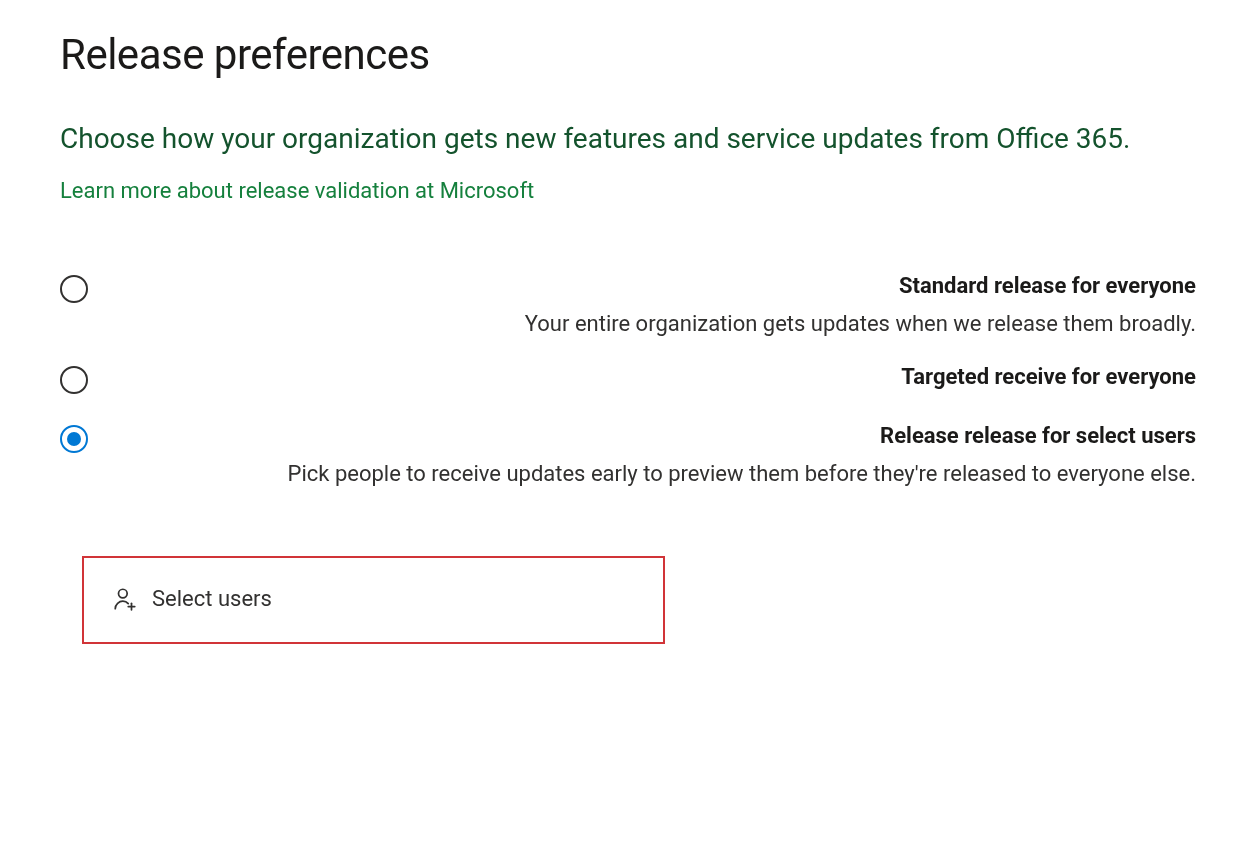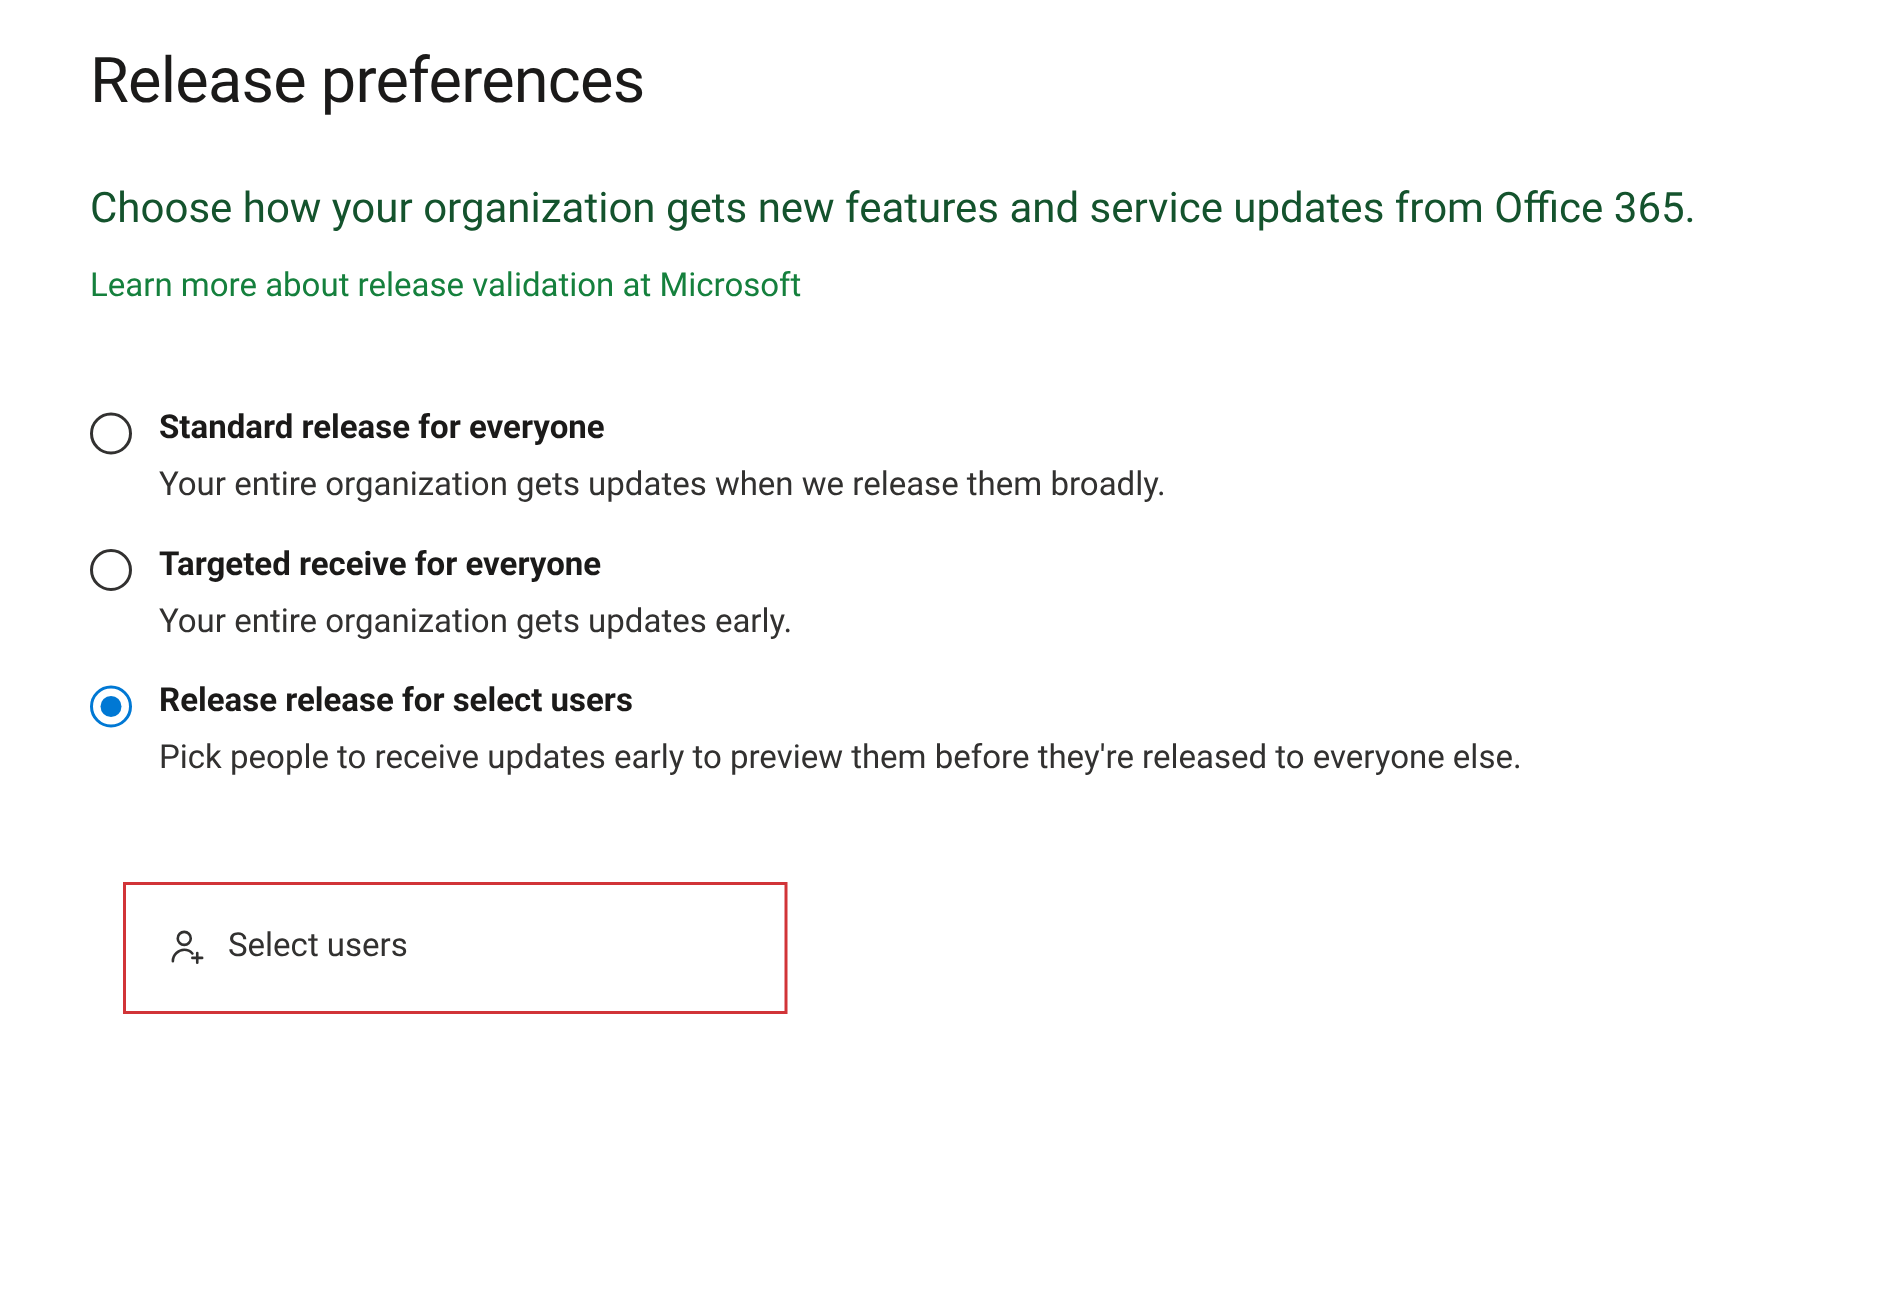"Standard release for everyone" .options { text-align: none -> right }
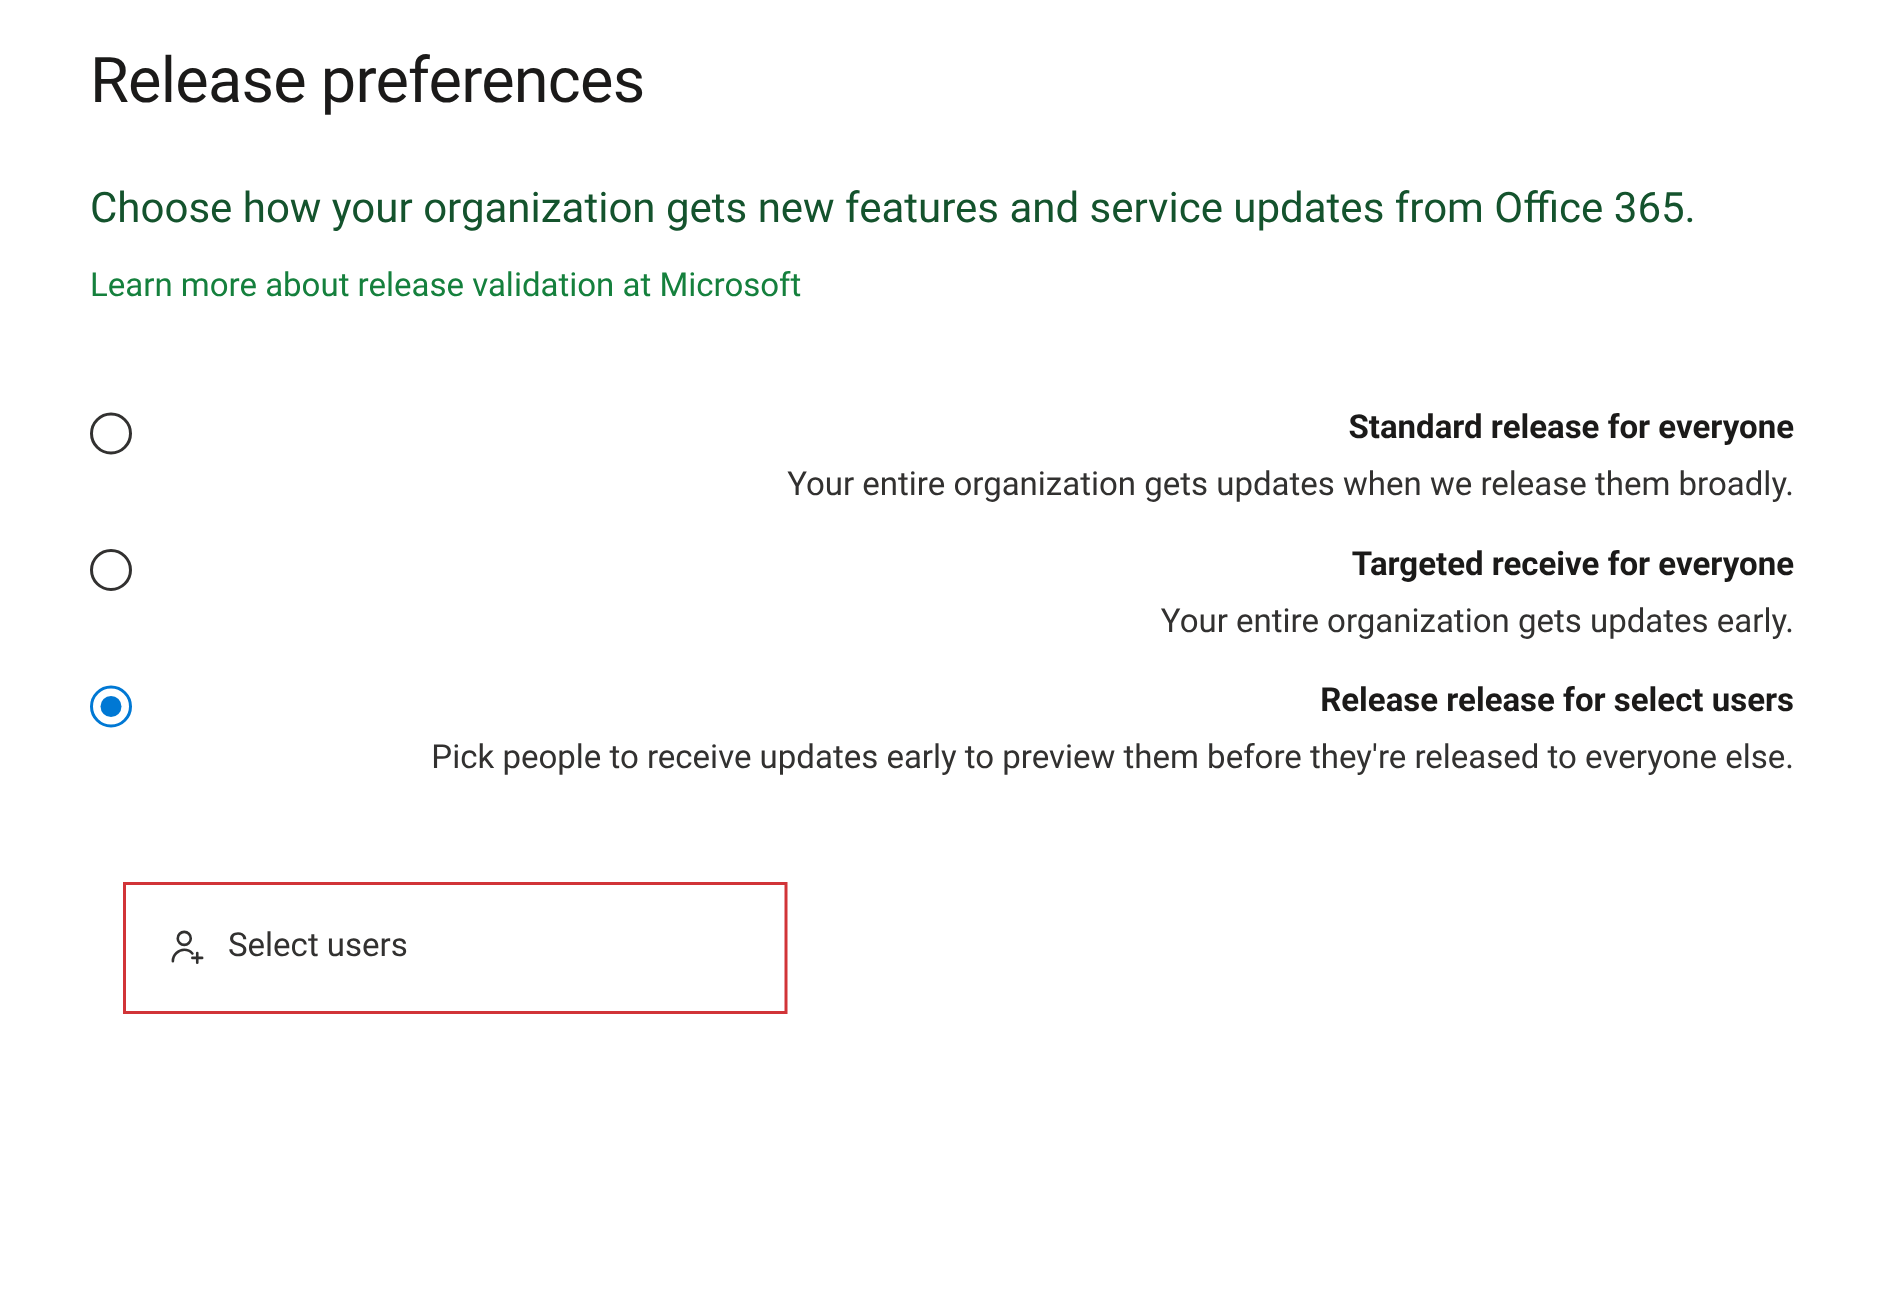"Your entire organization gets updates early." div.option-desc { html: <div>Your entire organization gets updates early.</div> -> none }
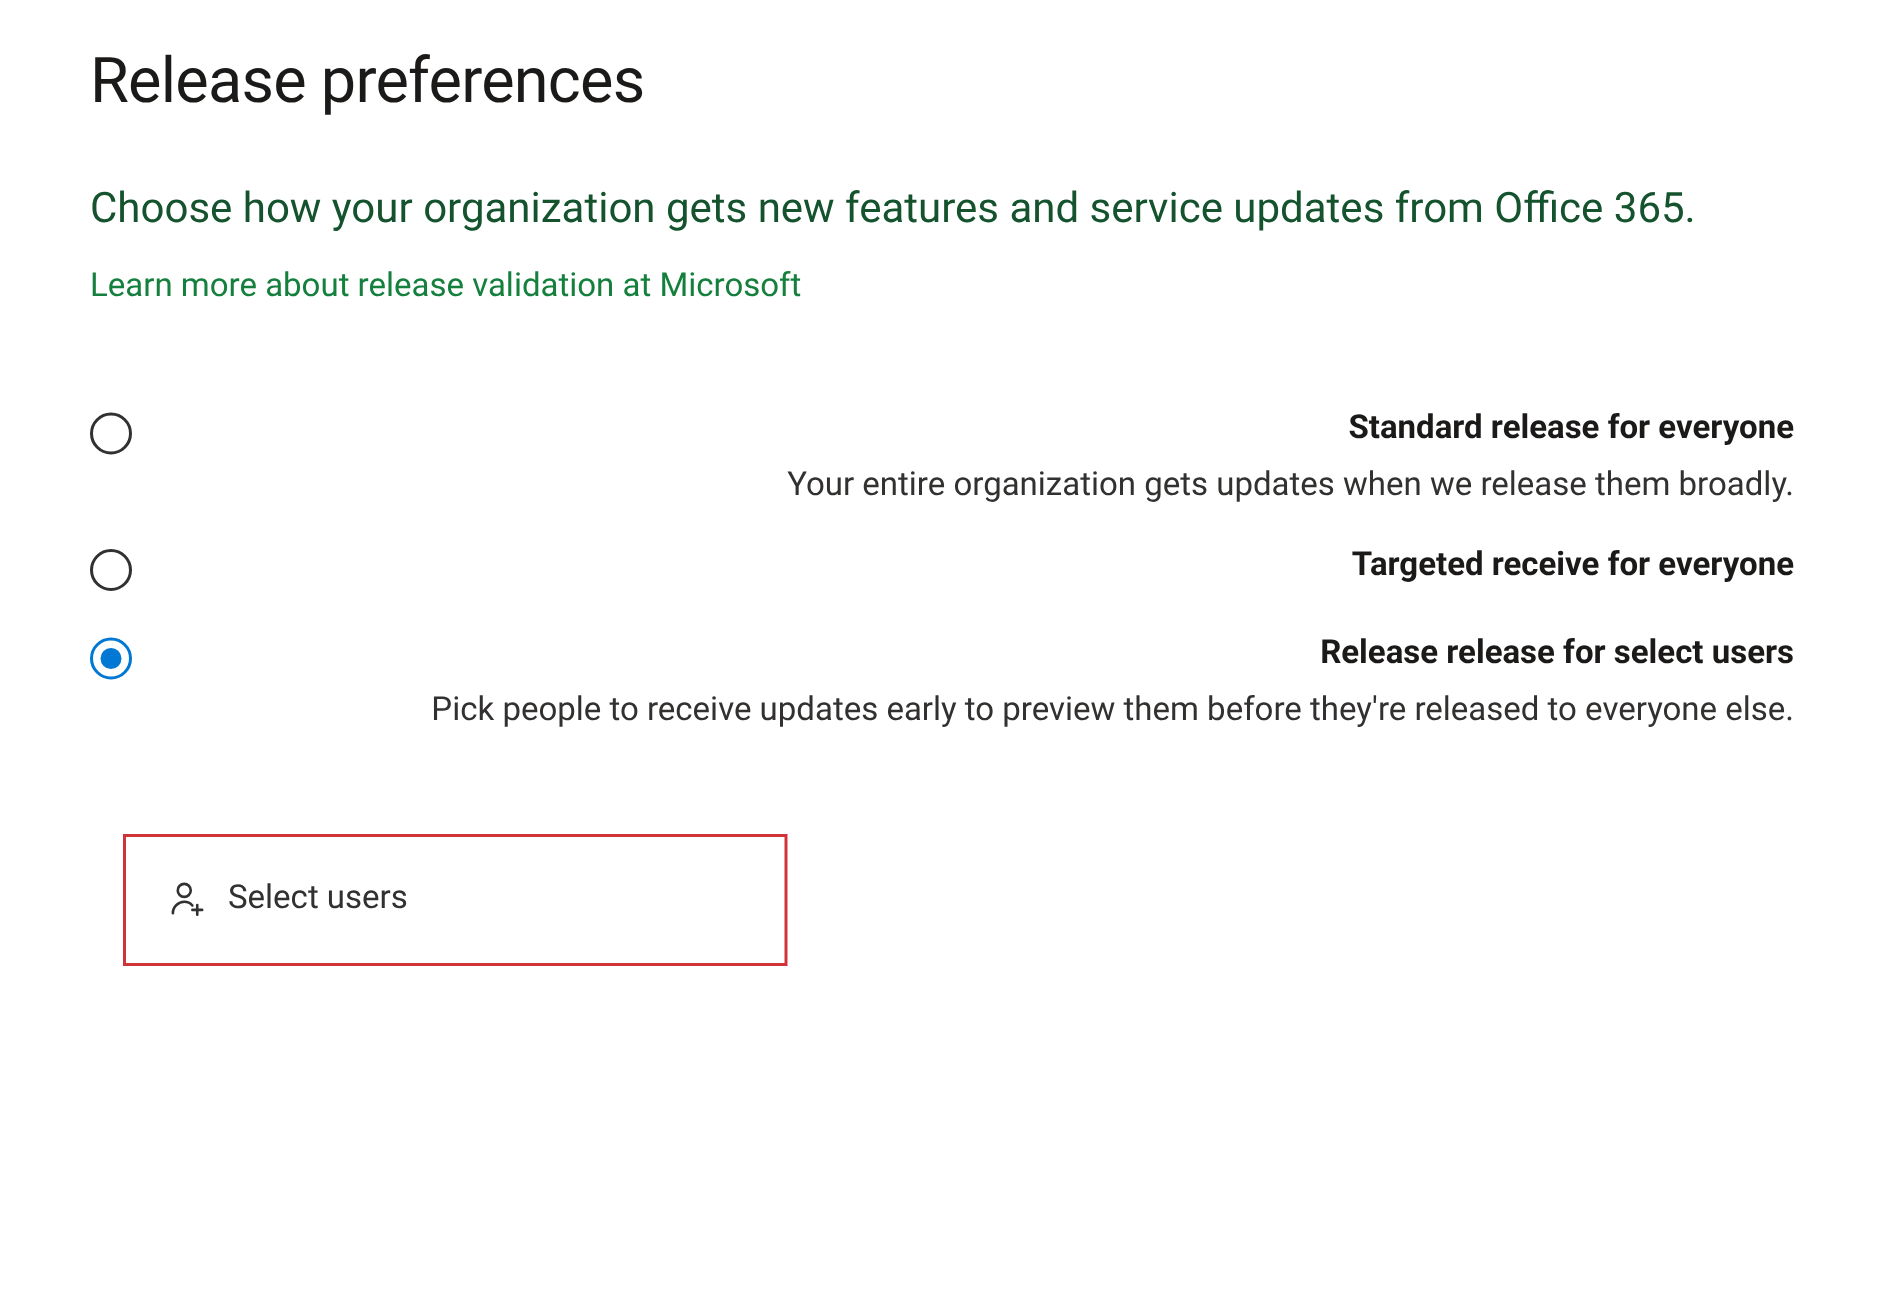"Select users" .actions-box { width: 443px -> 583px }
